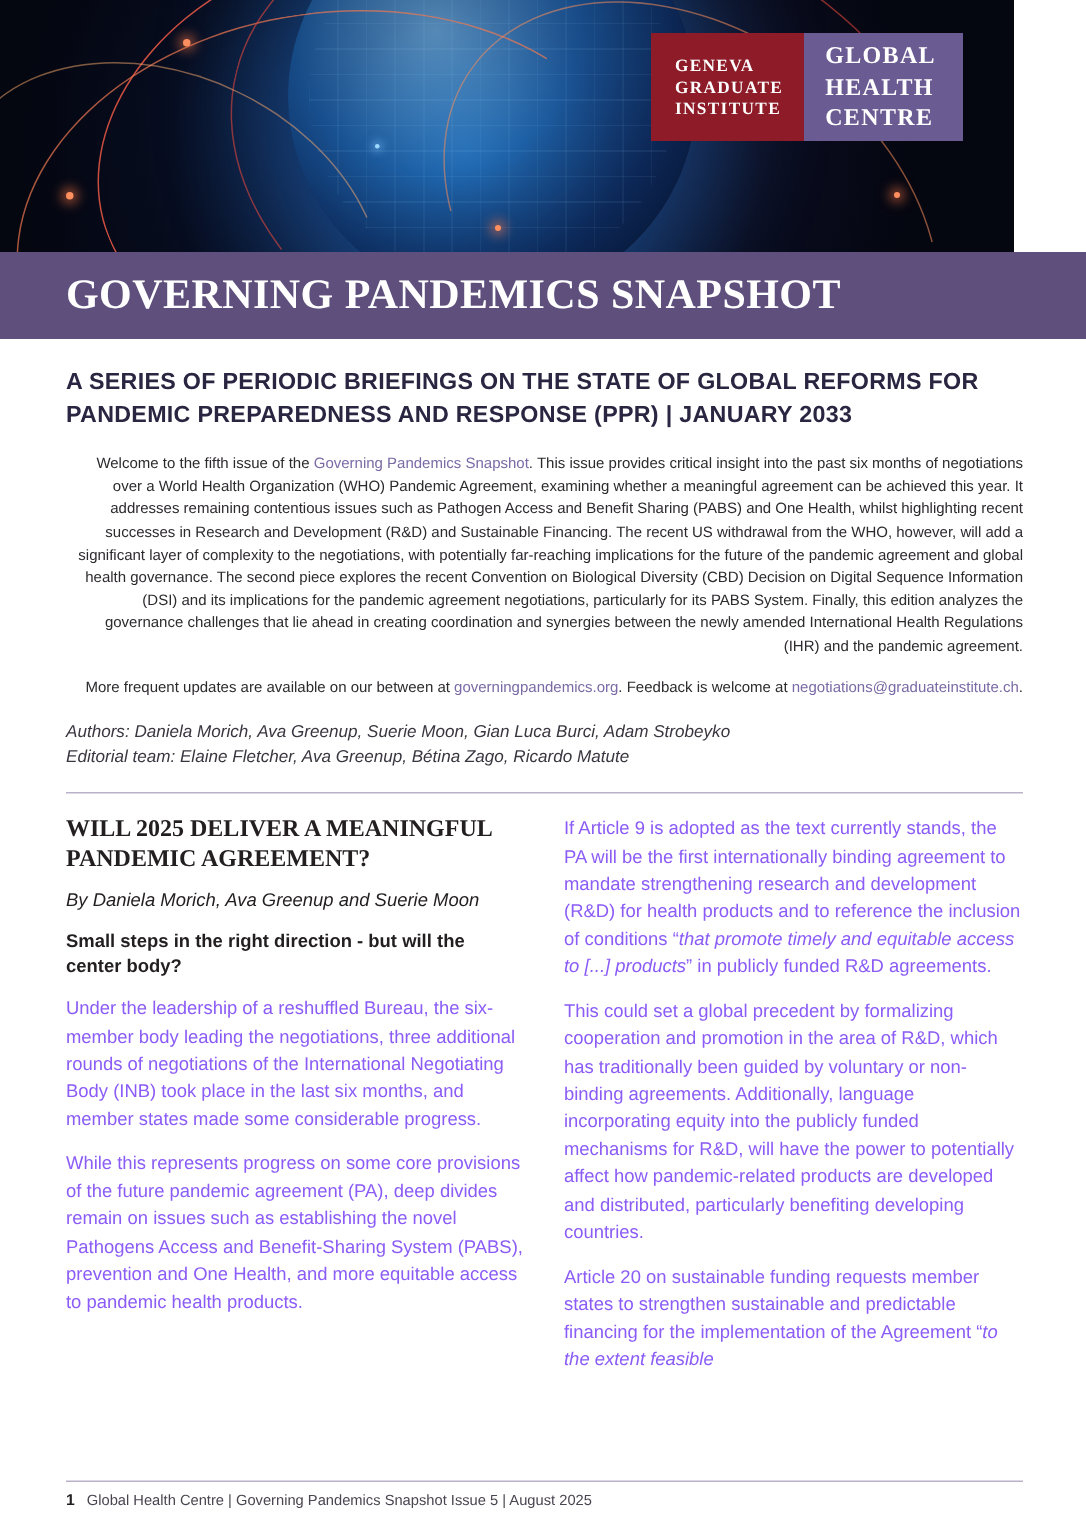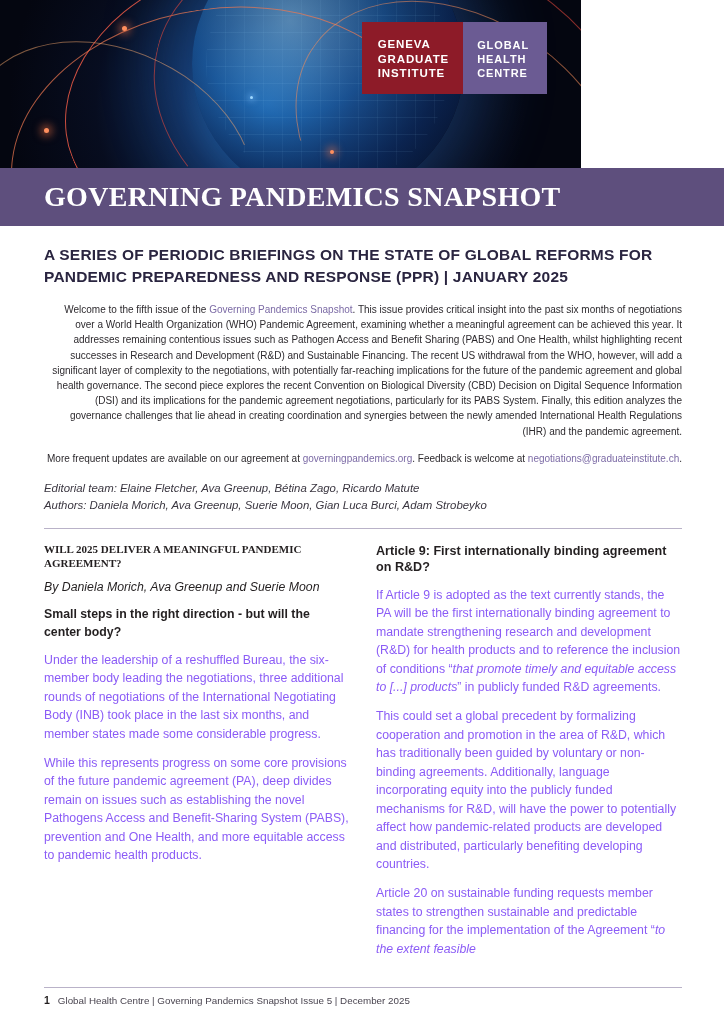"GENEVA" .hero { font-family: none -> Liberation Serif, serif; width: 581px -> 676px }
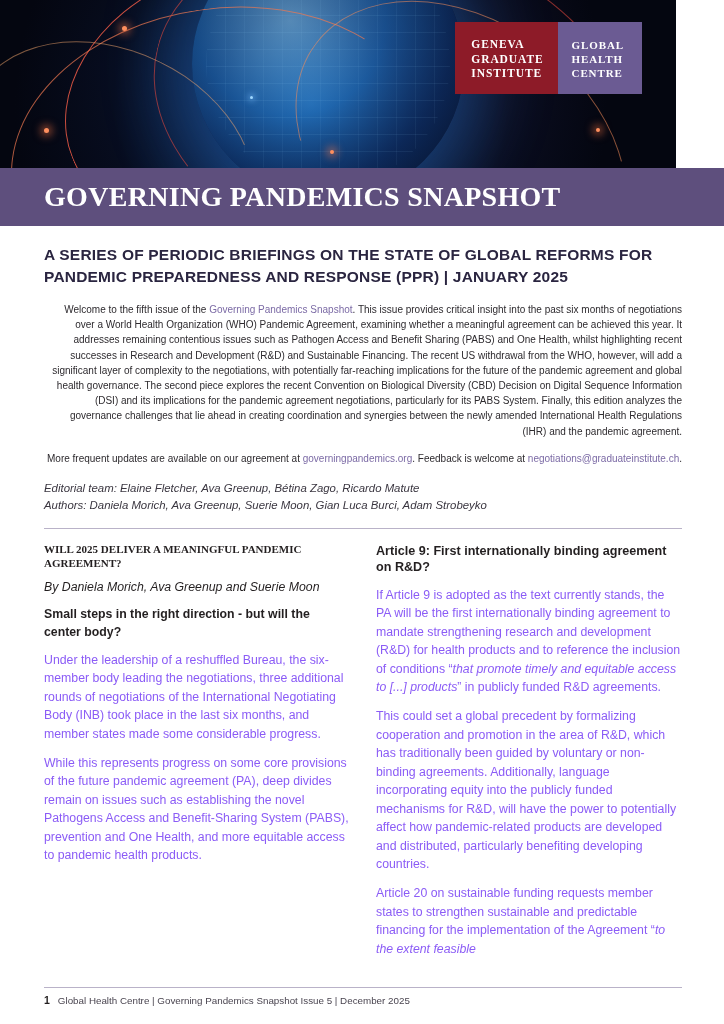"GLOBAL" .logo-ghc { font-size: 11px -> 16px }
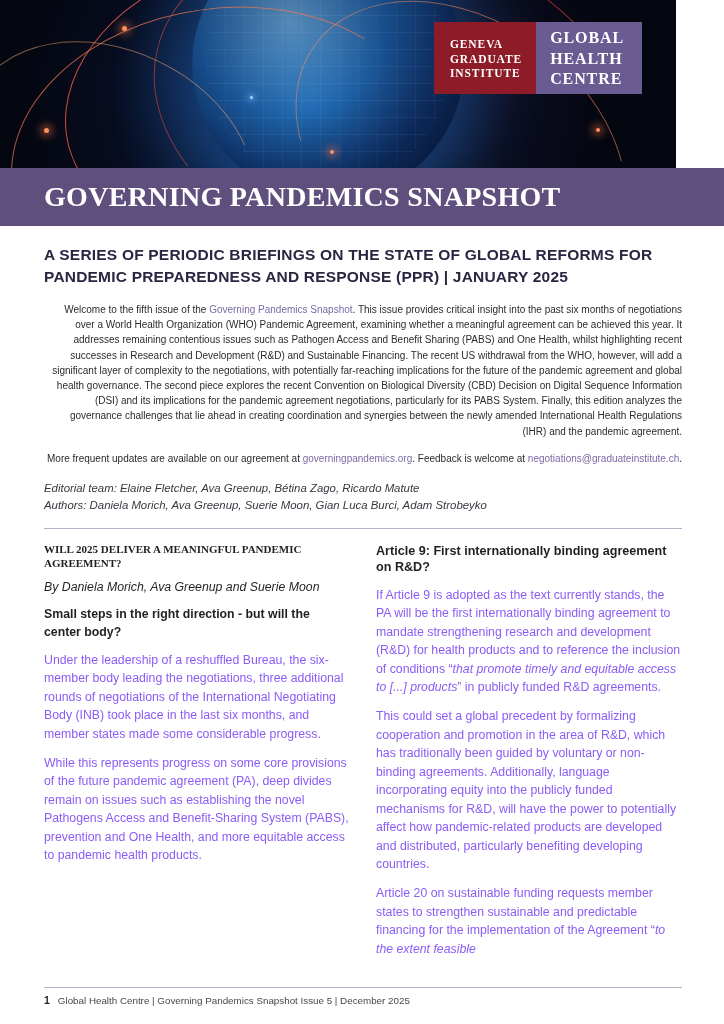"A SERIES OF PERIODIC BRIEFINGS" div.subtitle { text: 2025 -> 2033 }
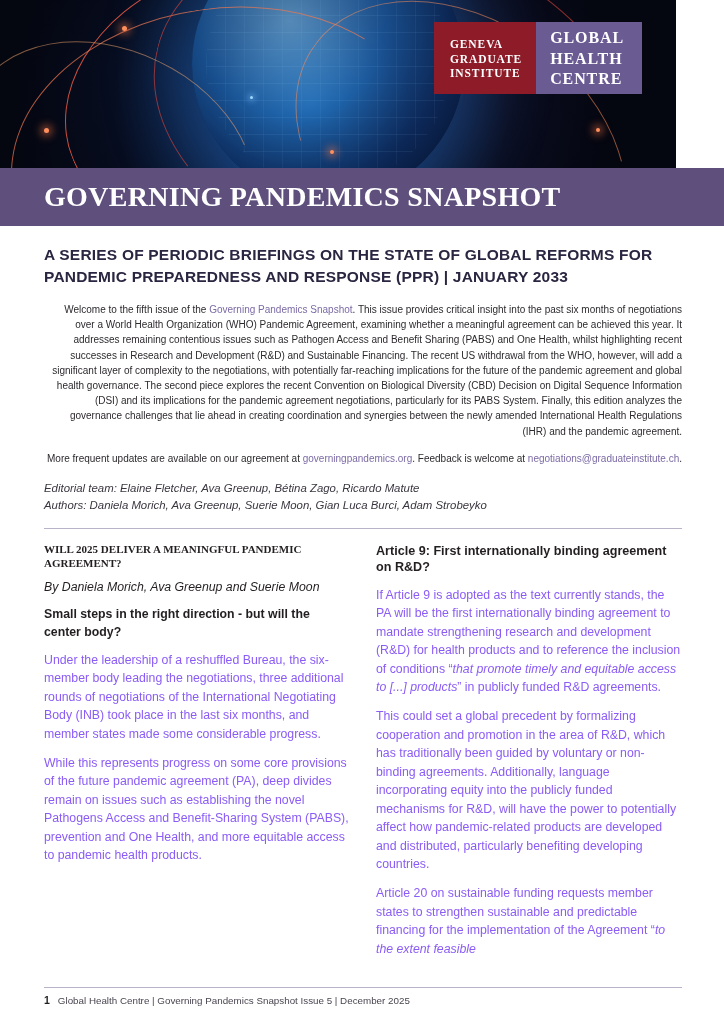"More frequent updates are available" span { text: agreement -> between }
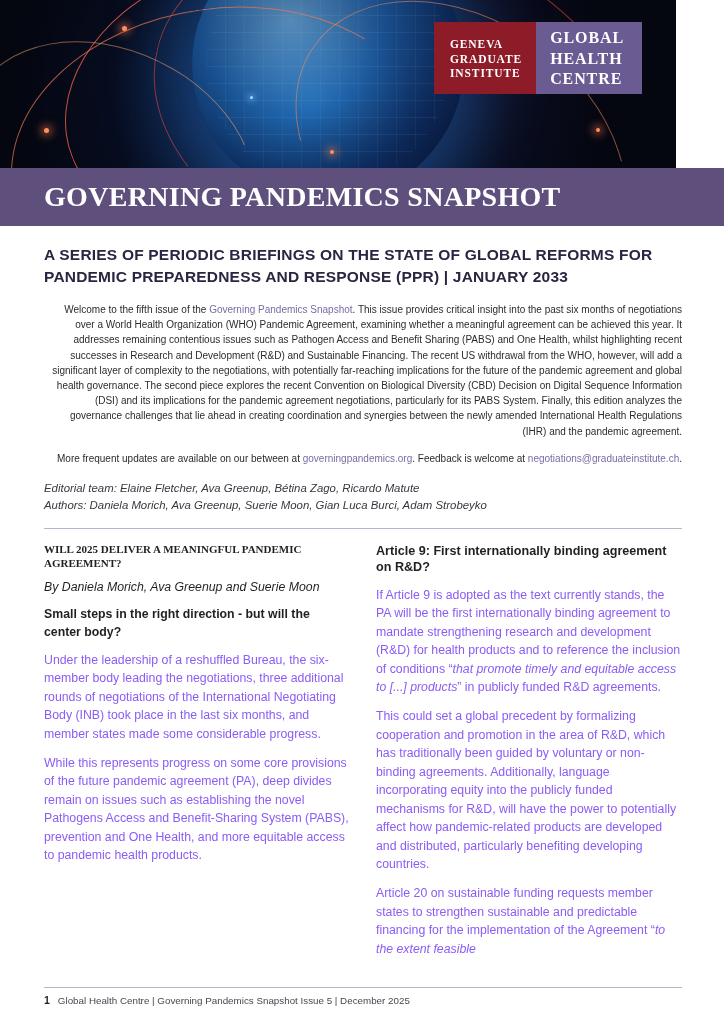"Editorial team: Elaine Fletcher, Ava" div { order: before "Authors: Daniela Morich, Ava Greenup," -> after "Authors: Daniela Morich, Ava Greenup," }
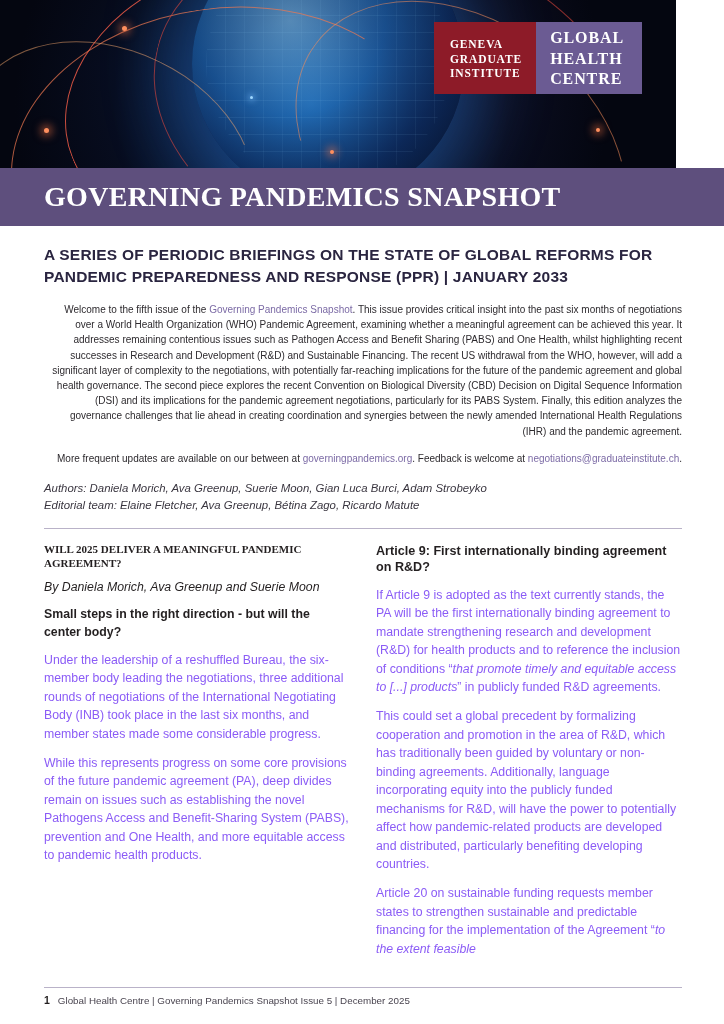"WILL 2025 DELIVER A MEANINGFUL" .col-head { font-size: 11px -> 16px }
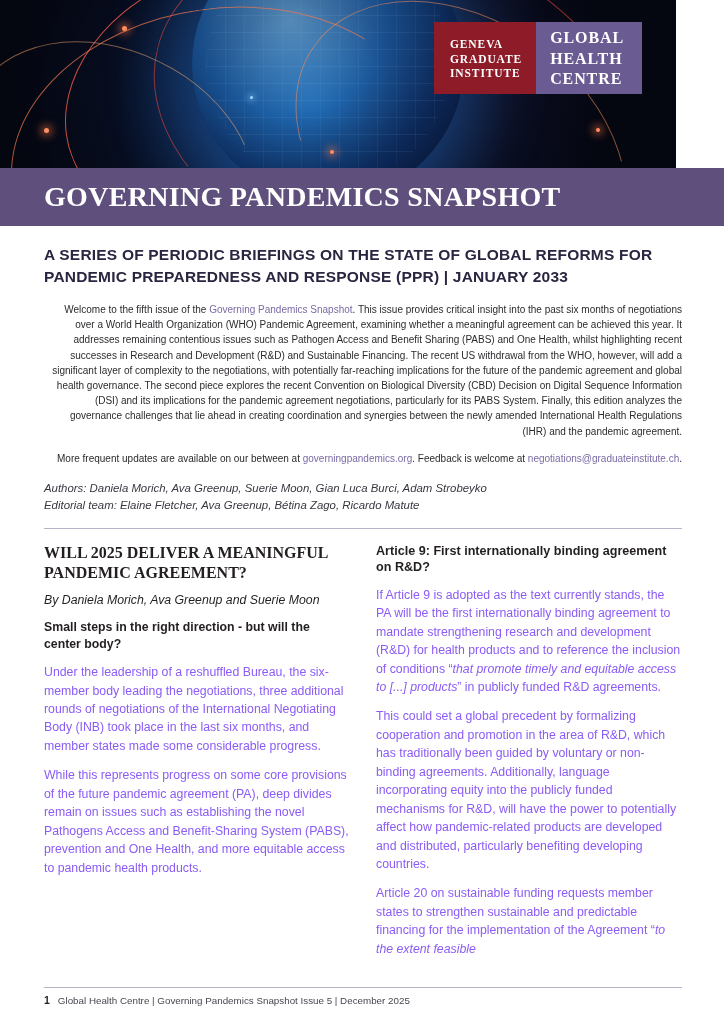"Article 9: First internationally binding" div.col-head-sans { html: <div>Article 9: First internationally binding agreement on R&amp;D?</div> -> none }
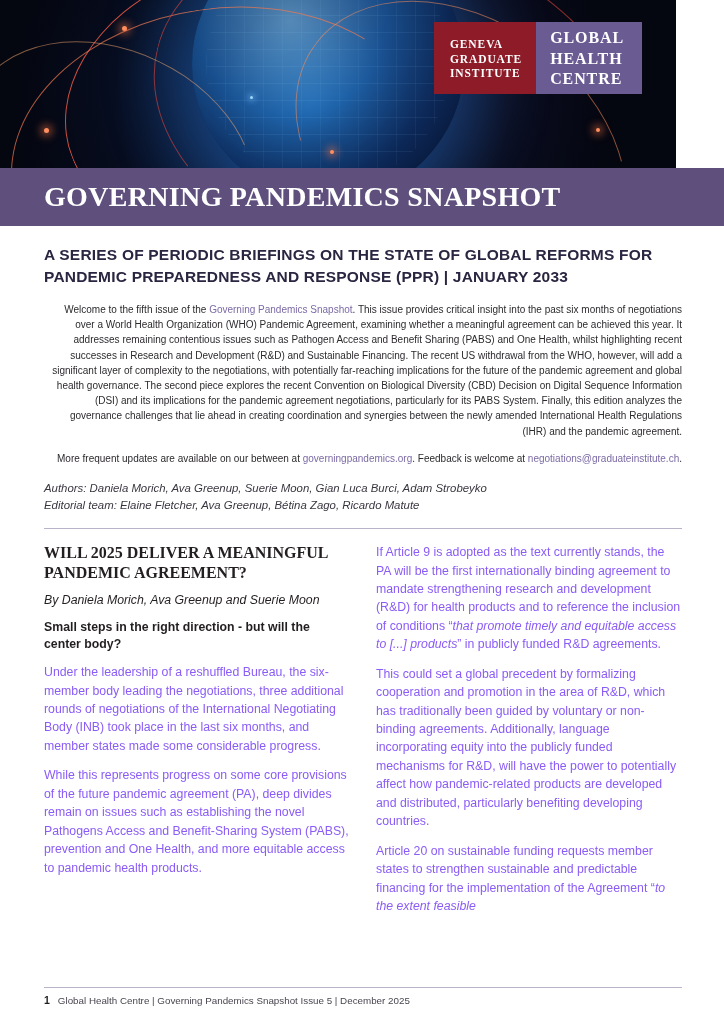"Global Health Centre | Governing" span { text: December -> August }
